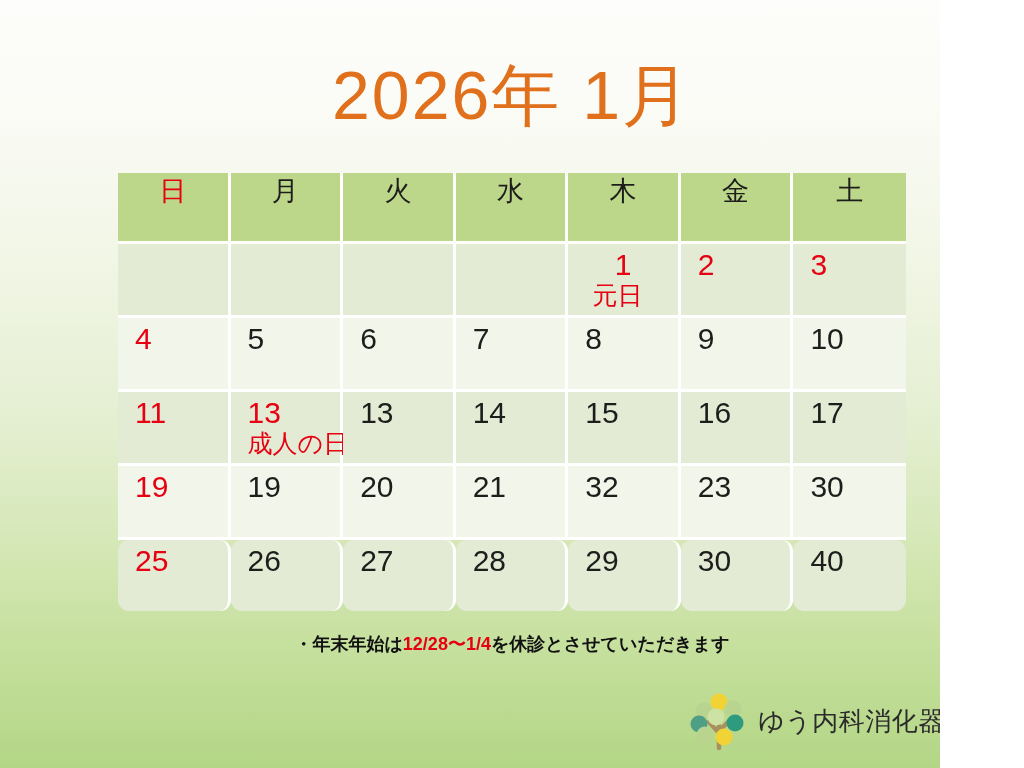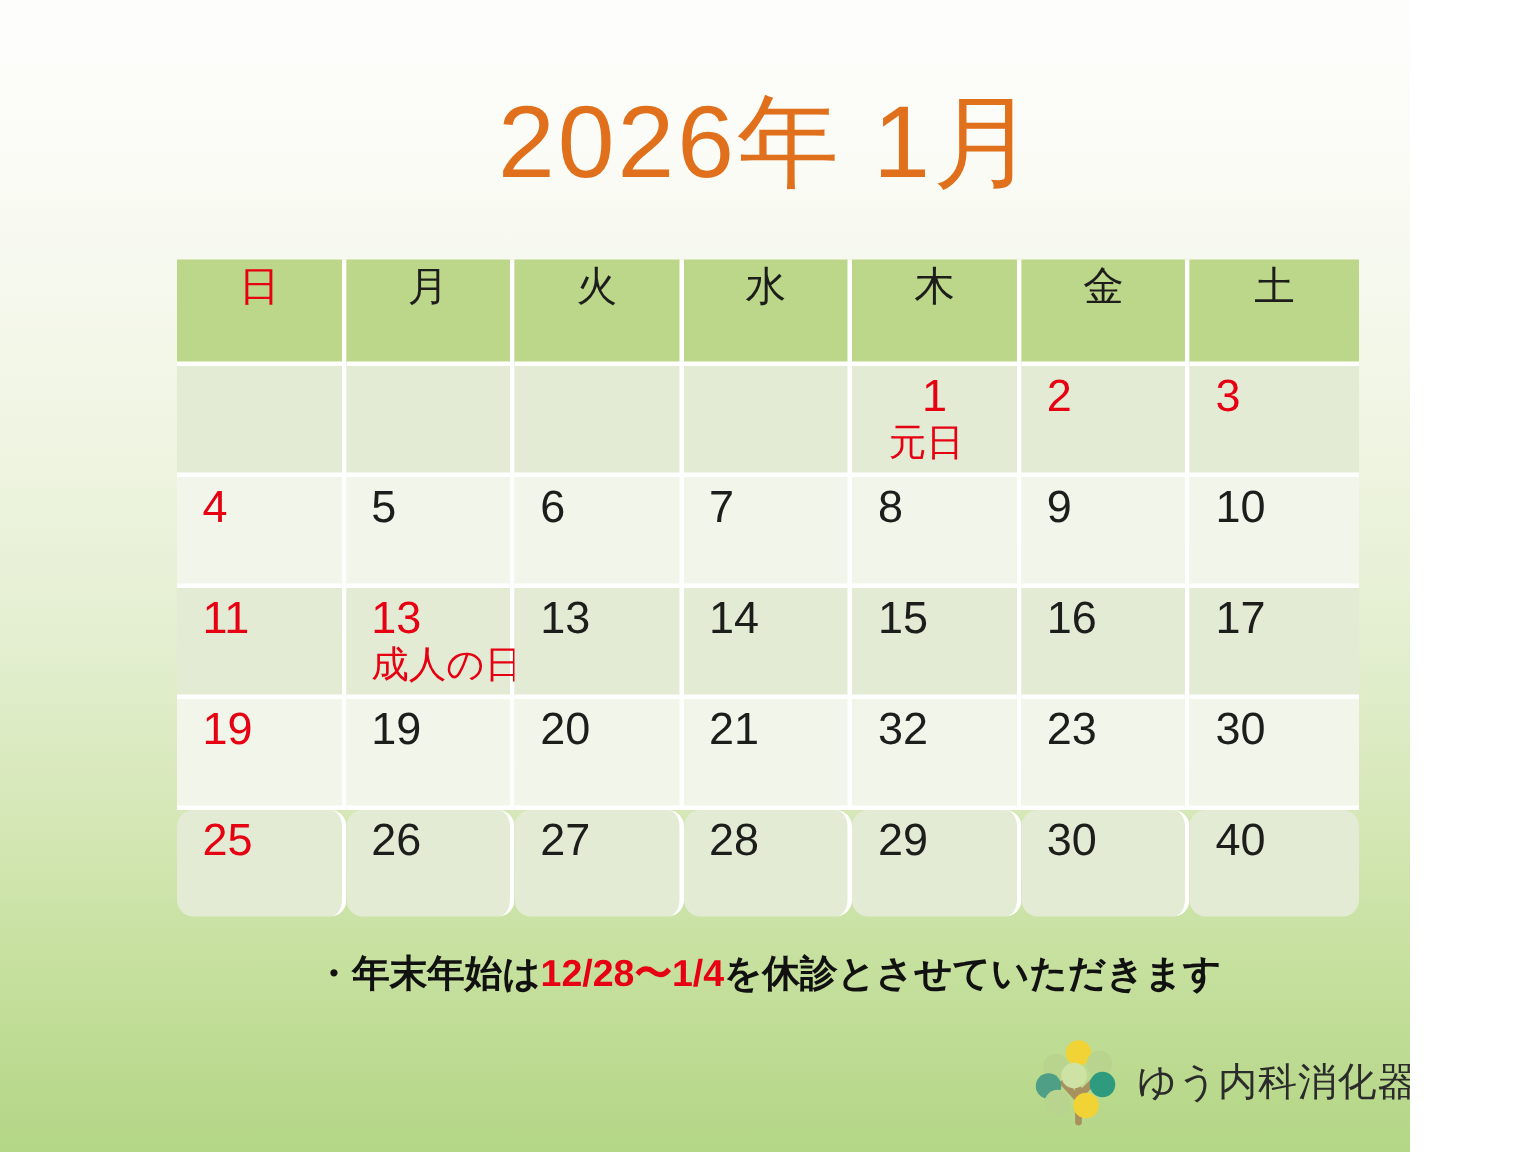"・年末年始は12/28〜1/4を休診とさせていただきます" #note { font-size: 25px -> 18px }
